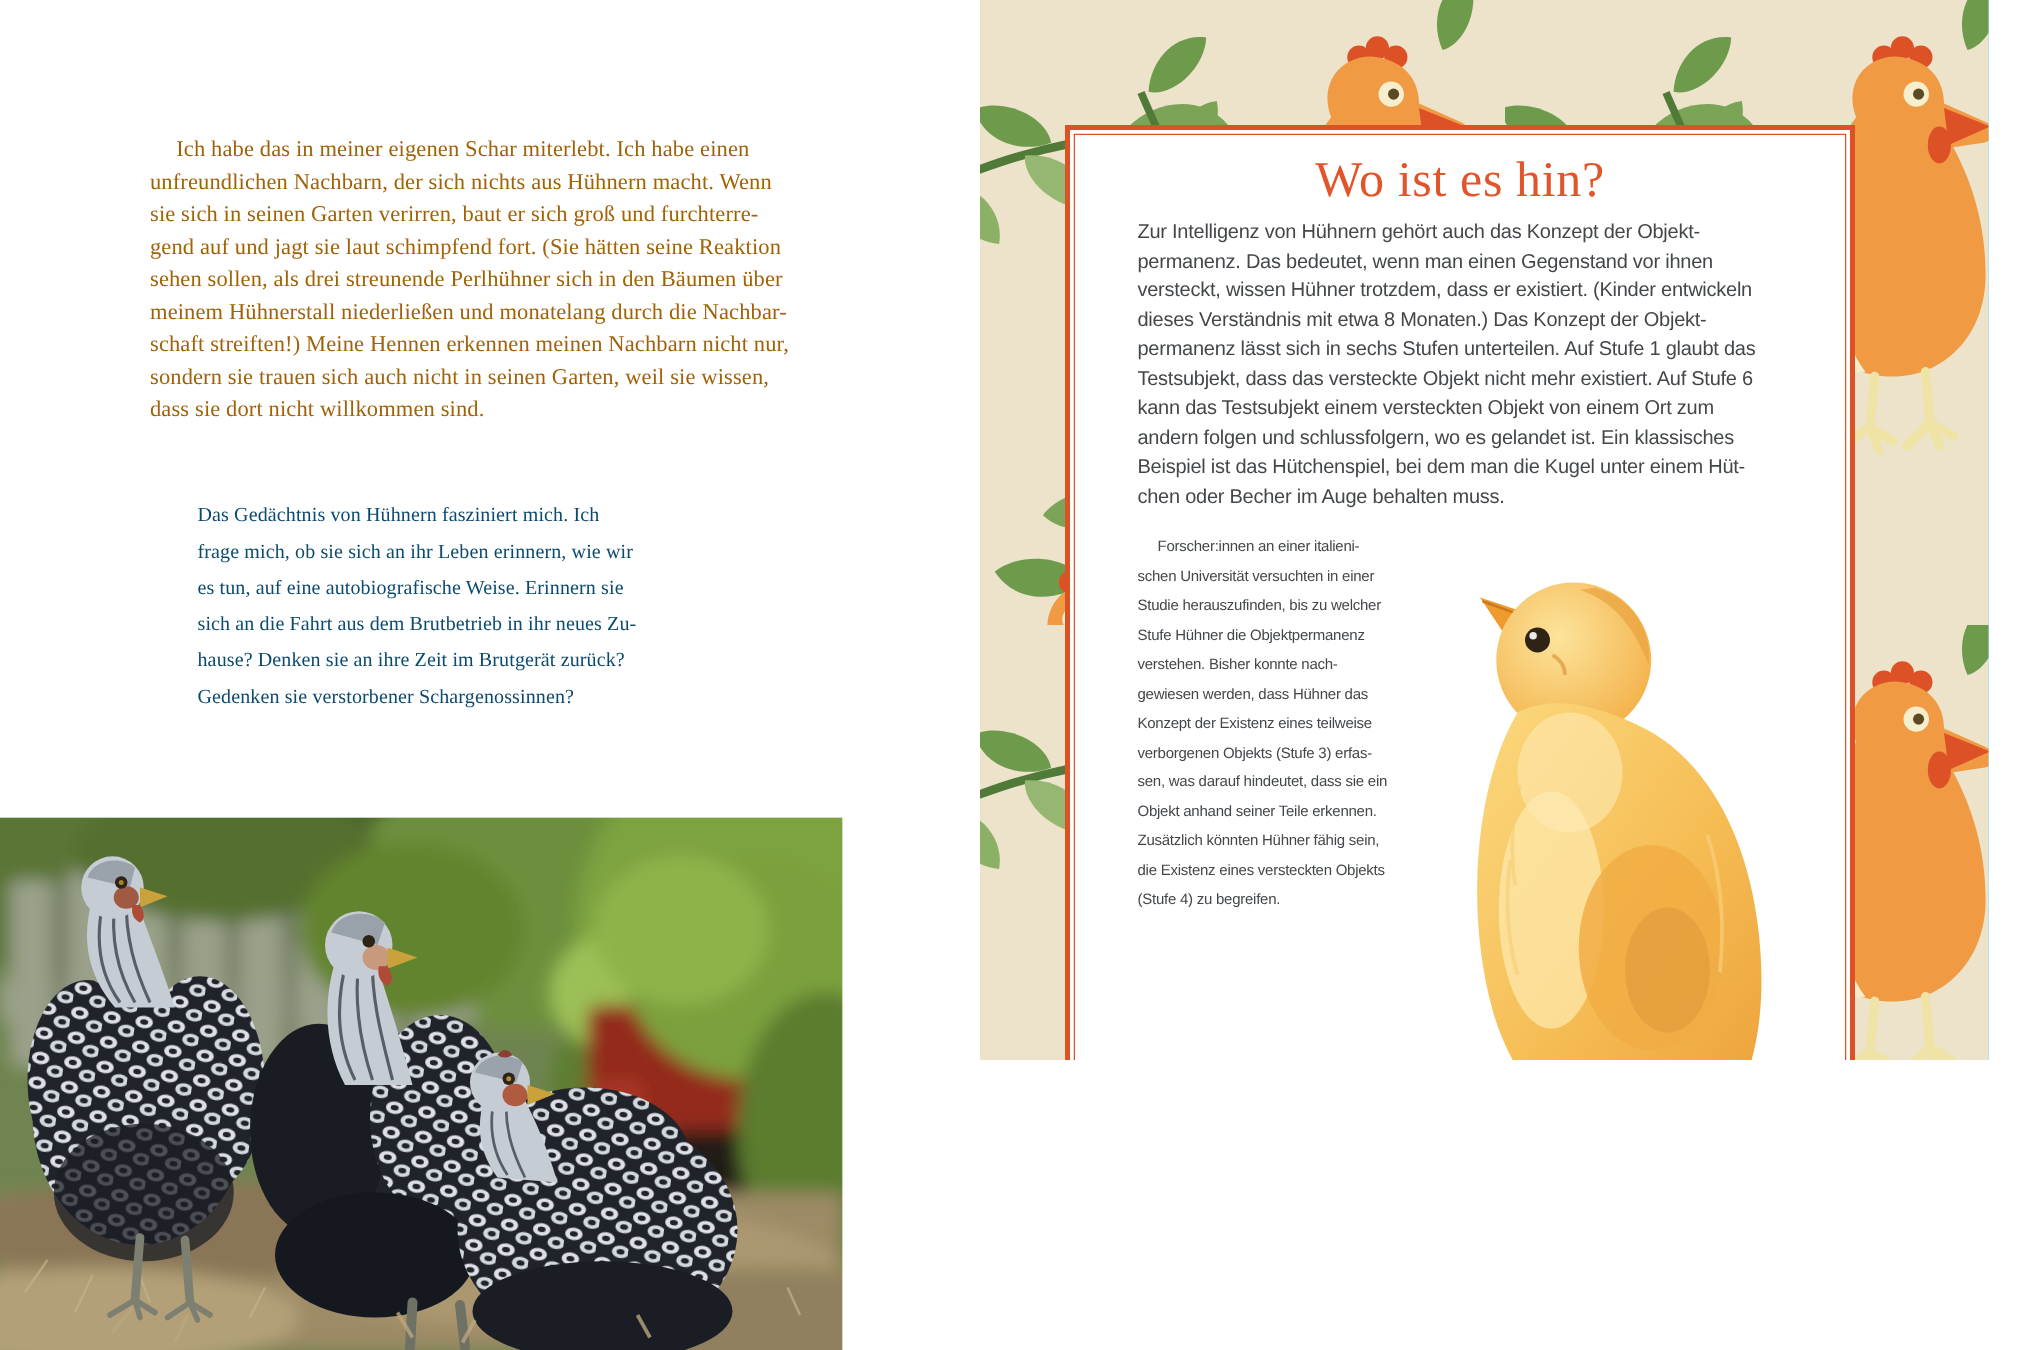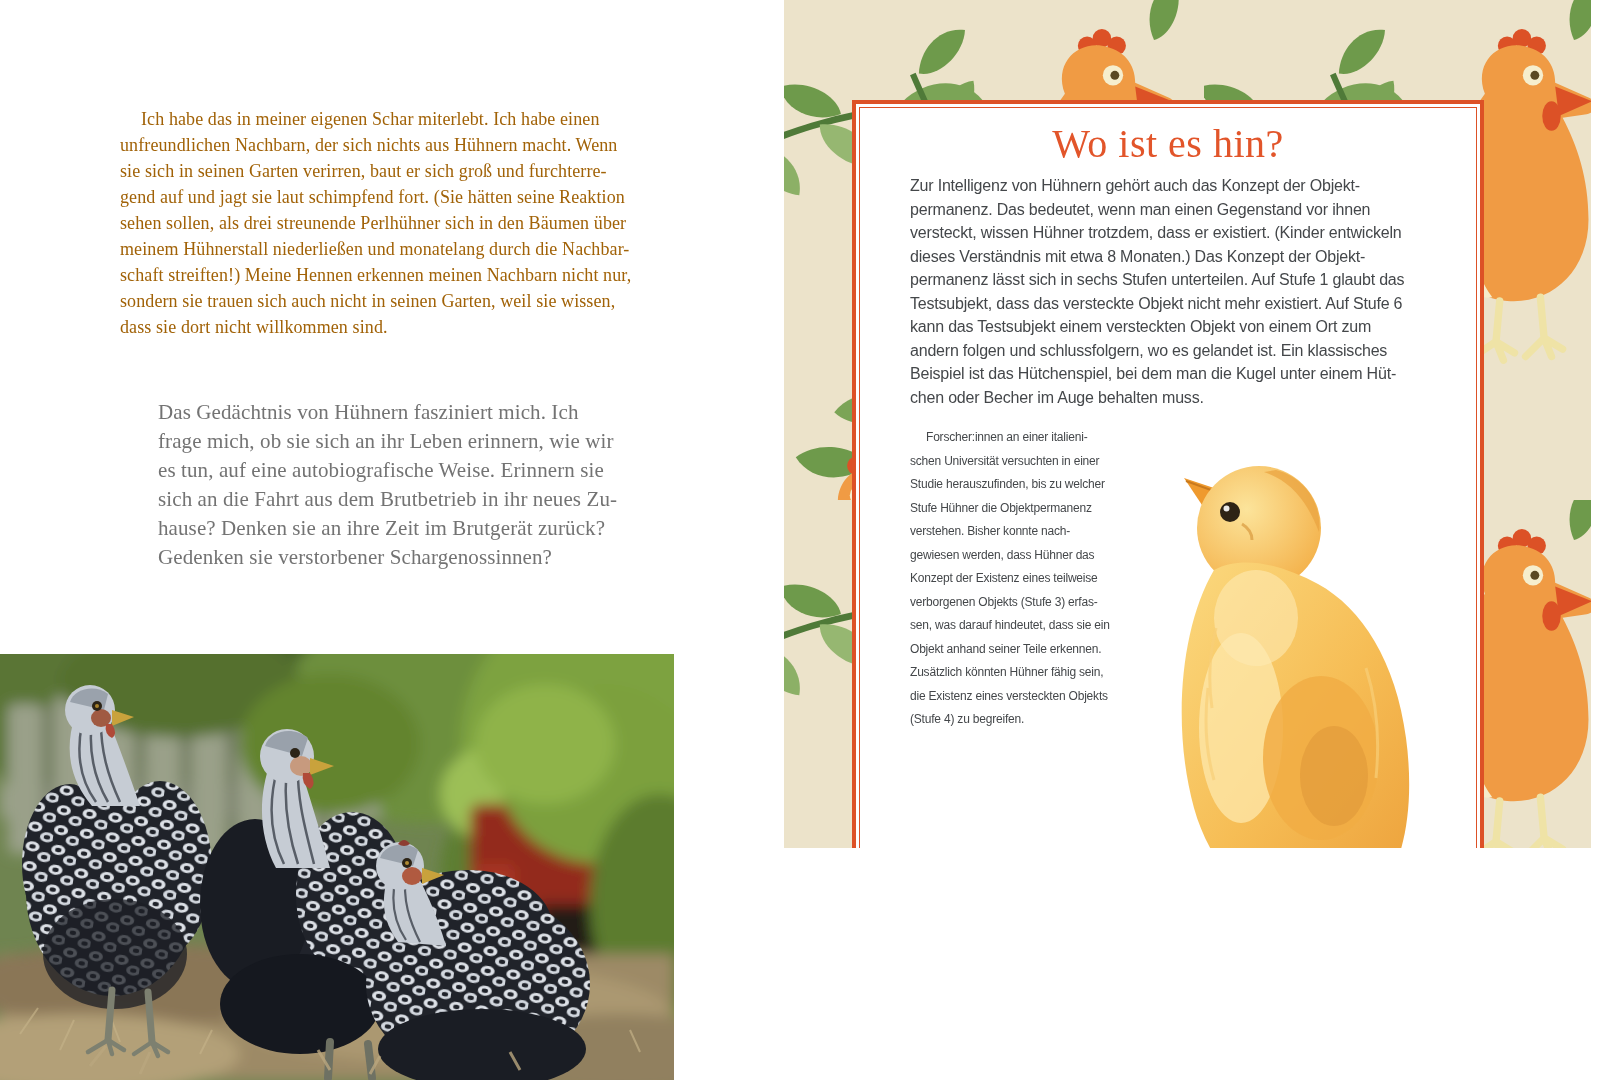"Das Gedächtnis von Hühnern fasziniert" .pull-quote { color: #737373 -> #0c4a6e; font-size: 21px -> 16px }
